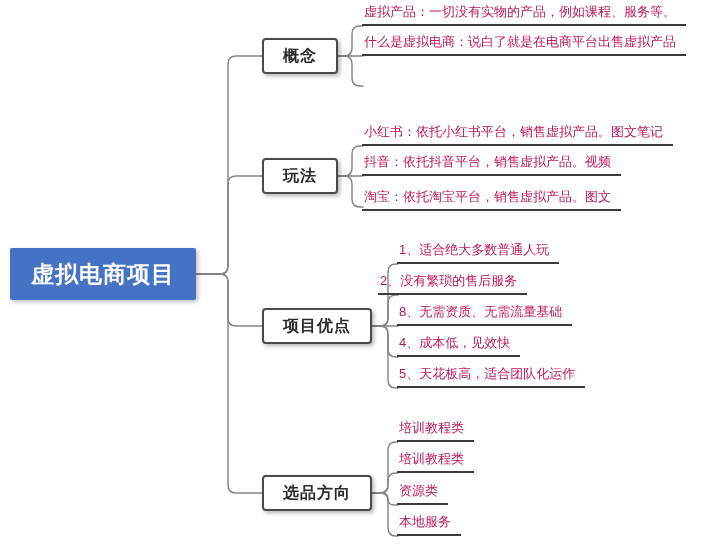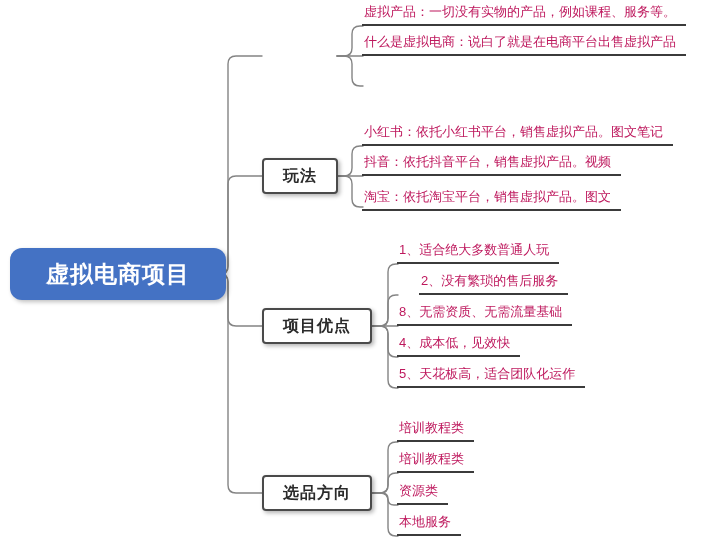"概念" div.branch-node { html: none -> <div>概念</div> }
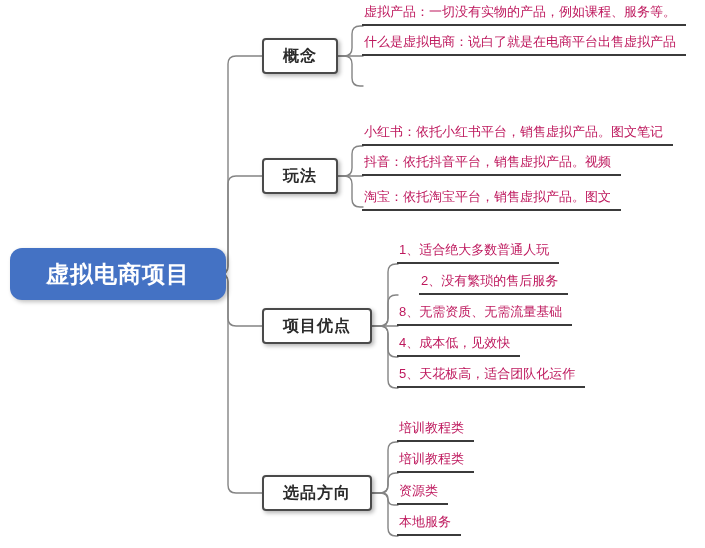"虚拟电商项目" .root-node { border-radius: 12px -> 2px; width: 216px -> 186px }
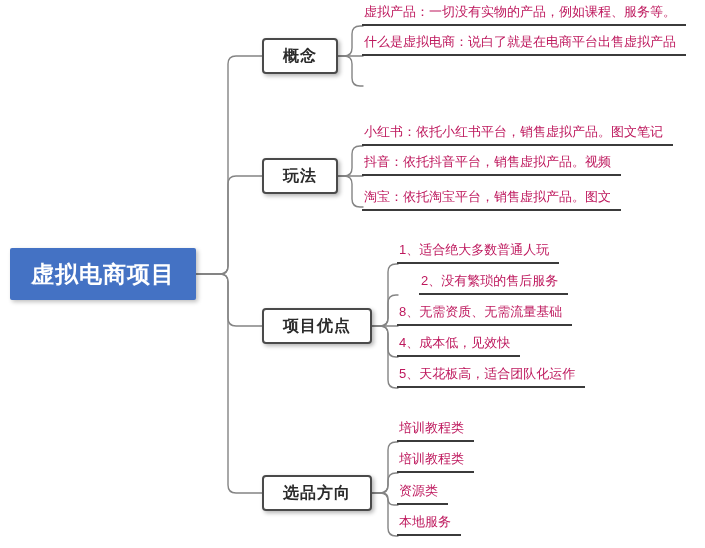"2、没有繁琐的售后服务" div.leaf { left: 419px -> 378px }
